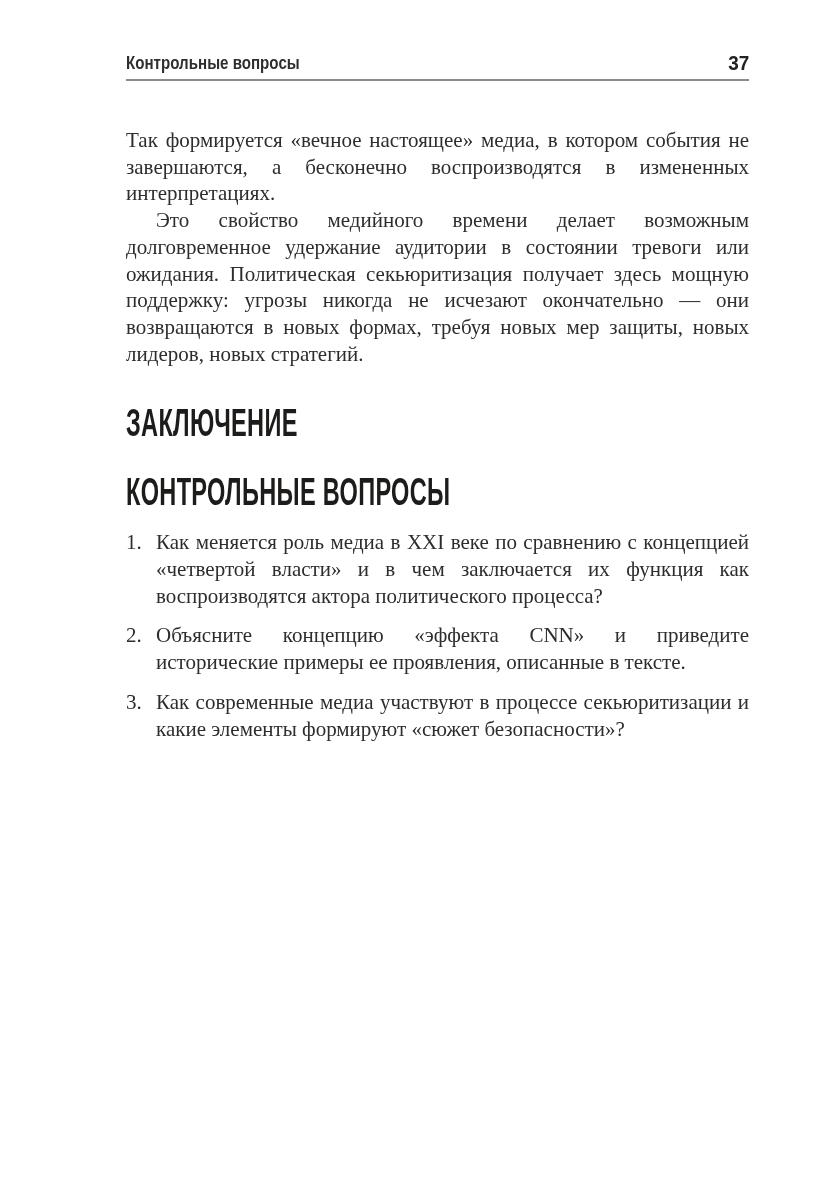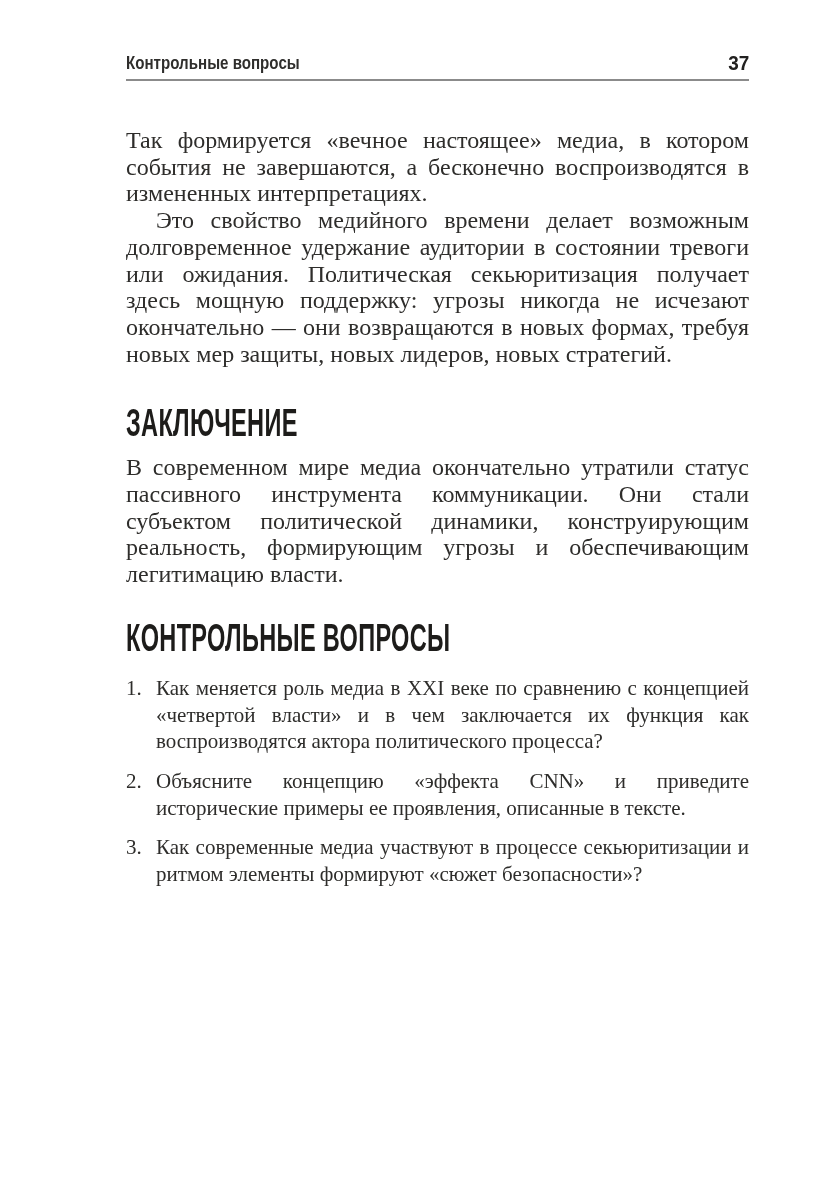"Так формируется «вечное настоящее»" p.para { font-size: 24px -> 21px }
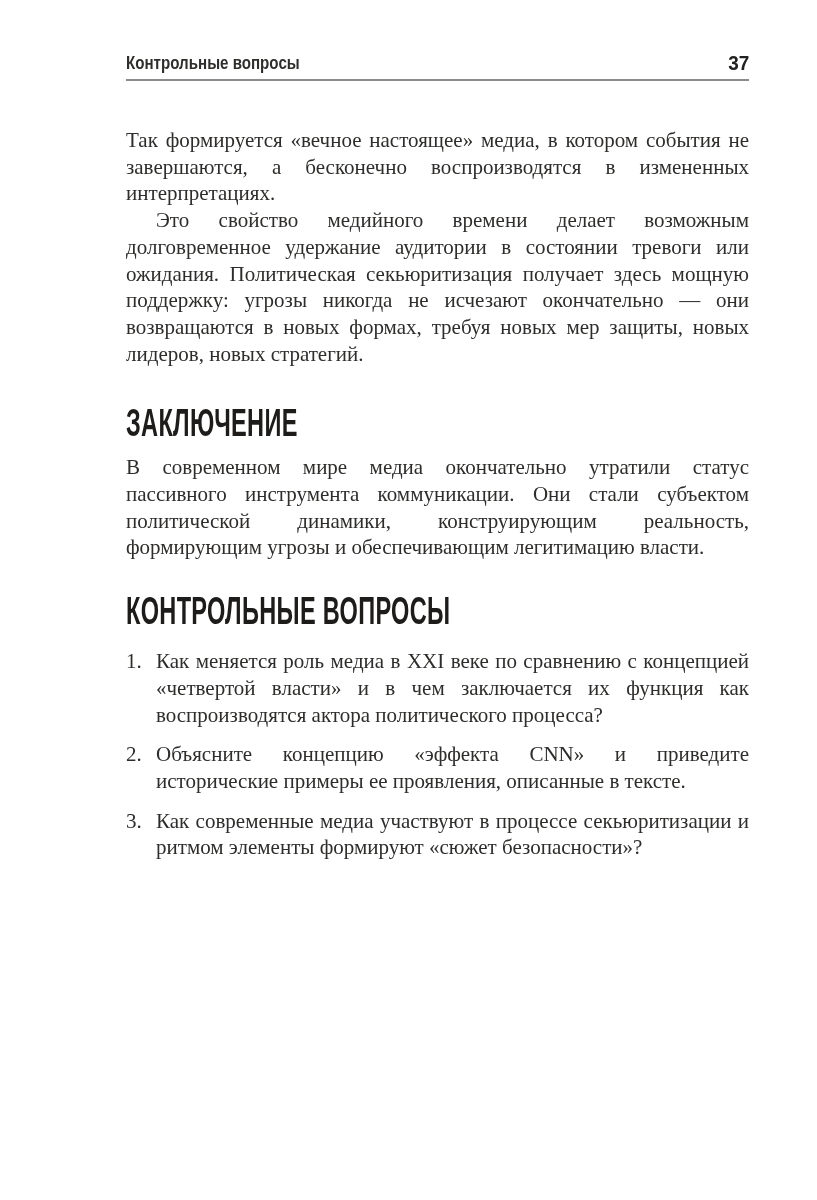"В современном мире медиа окончательно" p.para { html: <p>В современном мире медиа окончательно утратили статус пассивного инструмента коммуникации. Они стали субъектом политической динамики, конструирующим реальность, формирующим угрозы и обеспечивающим легитимацию власти.</p> -> none }
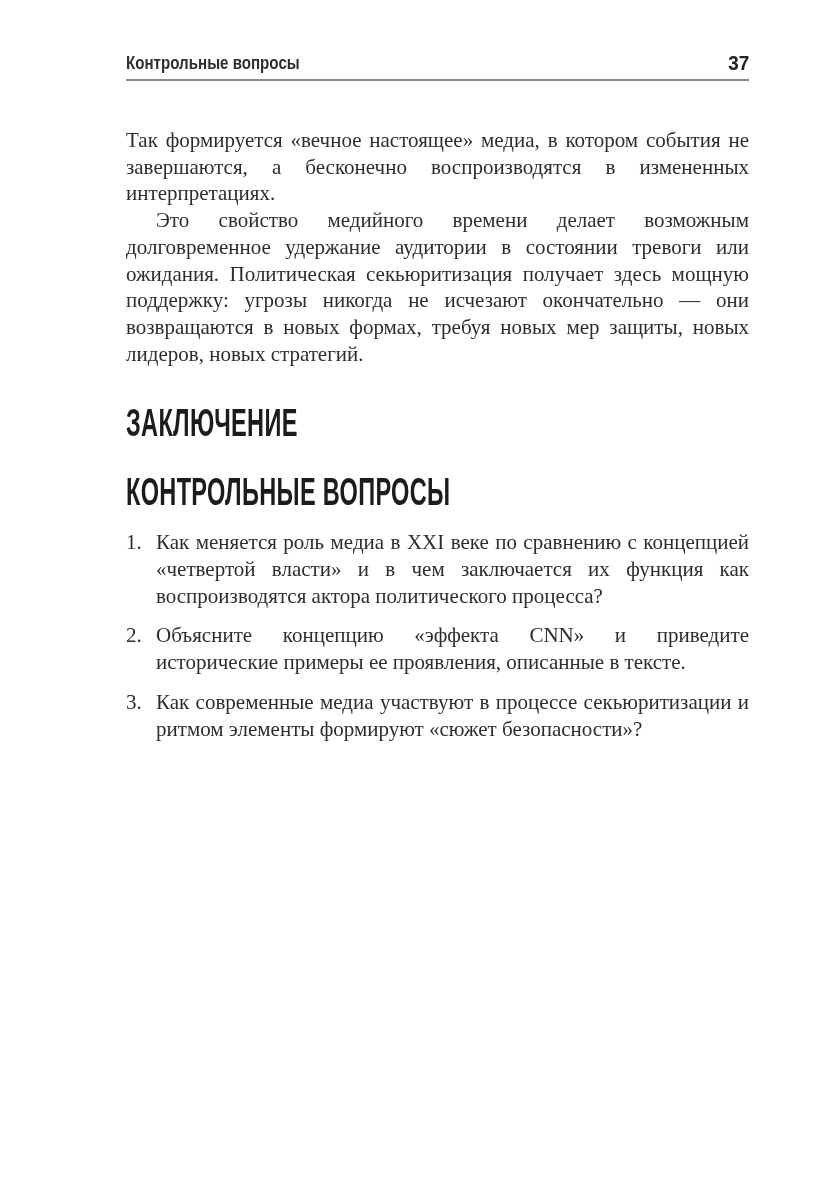"Как современные медиа участвуют в" span.q-text { text: ритмом -> какие }
